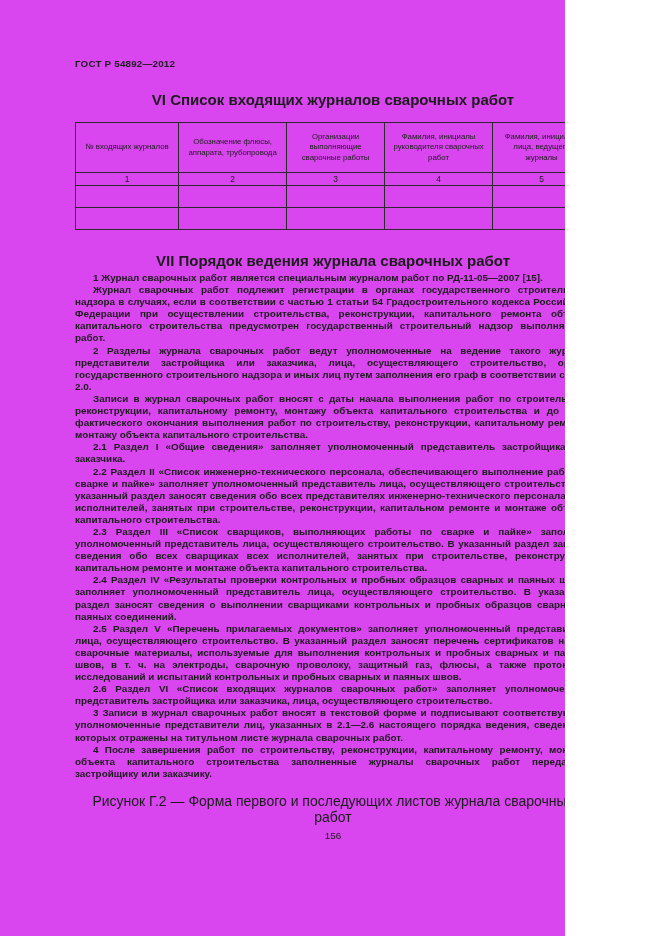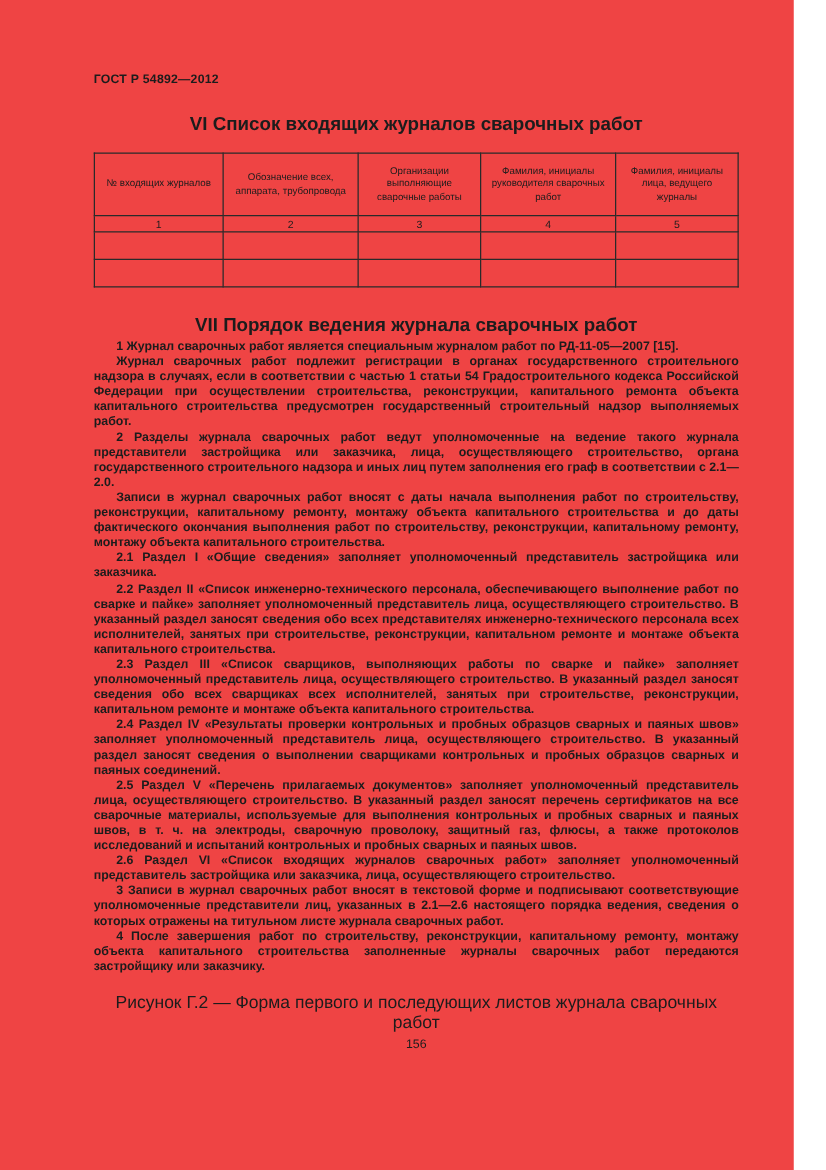"ГОСТ Р 54892—2012" .page { background: #ef4444 -> #d946ef; width: 635px -> 565px }
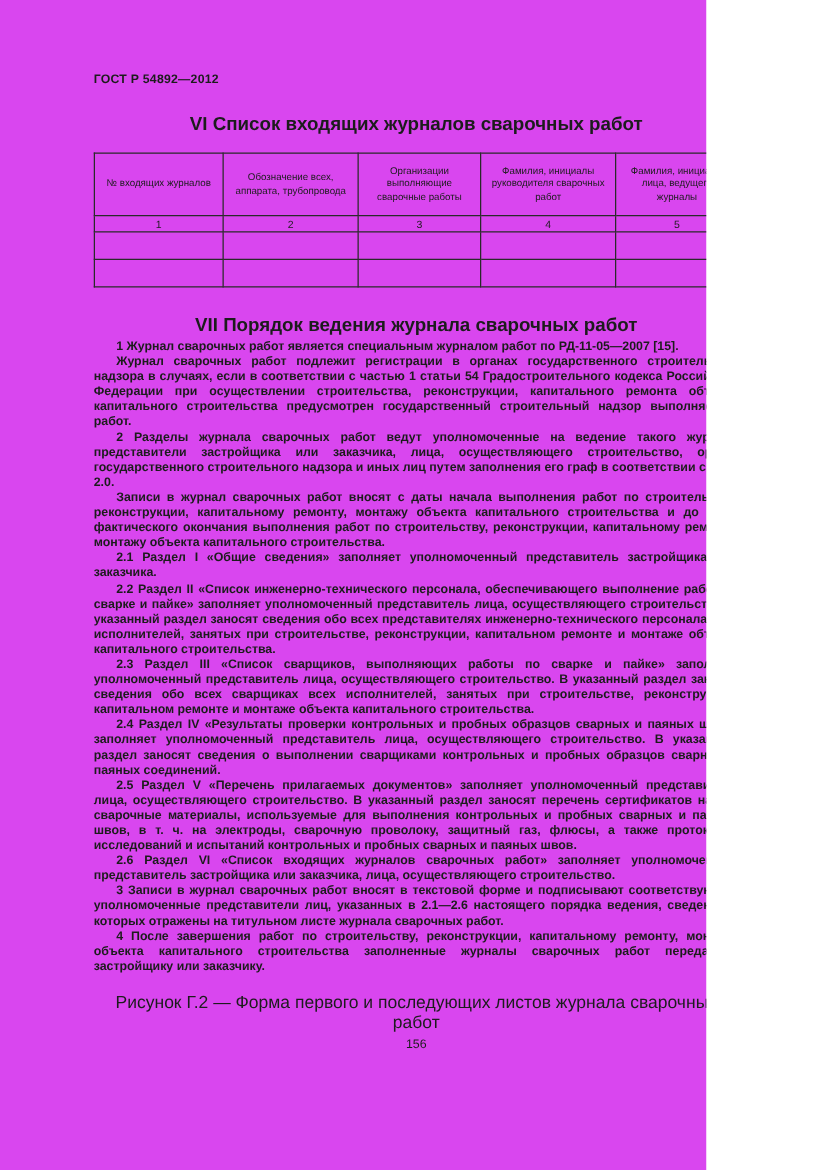"Обозначение всех, аппарата, трубопровода" th { text: всех -> флюсы }
